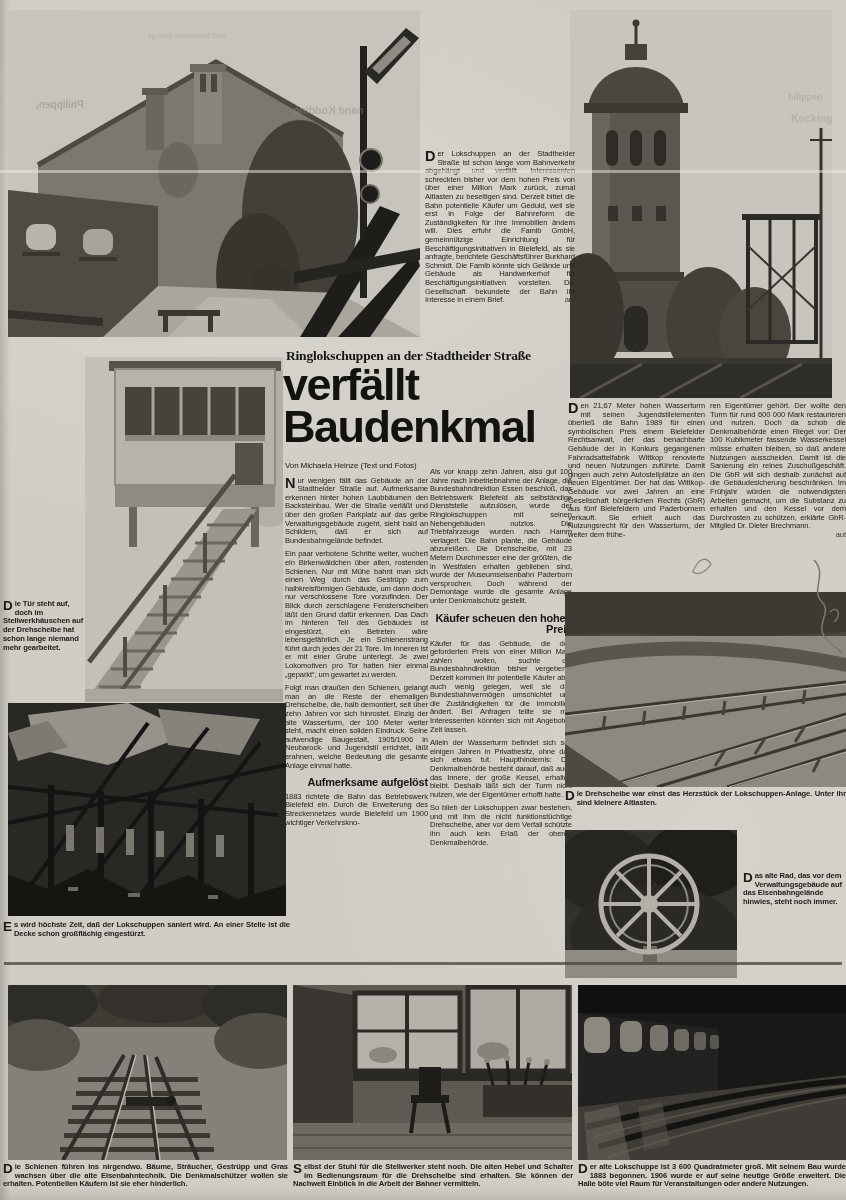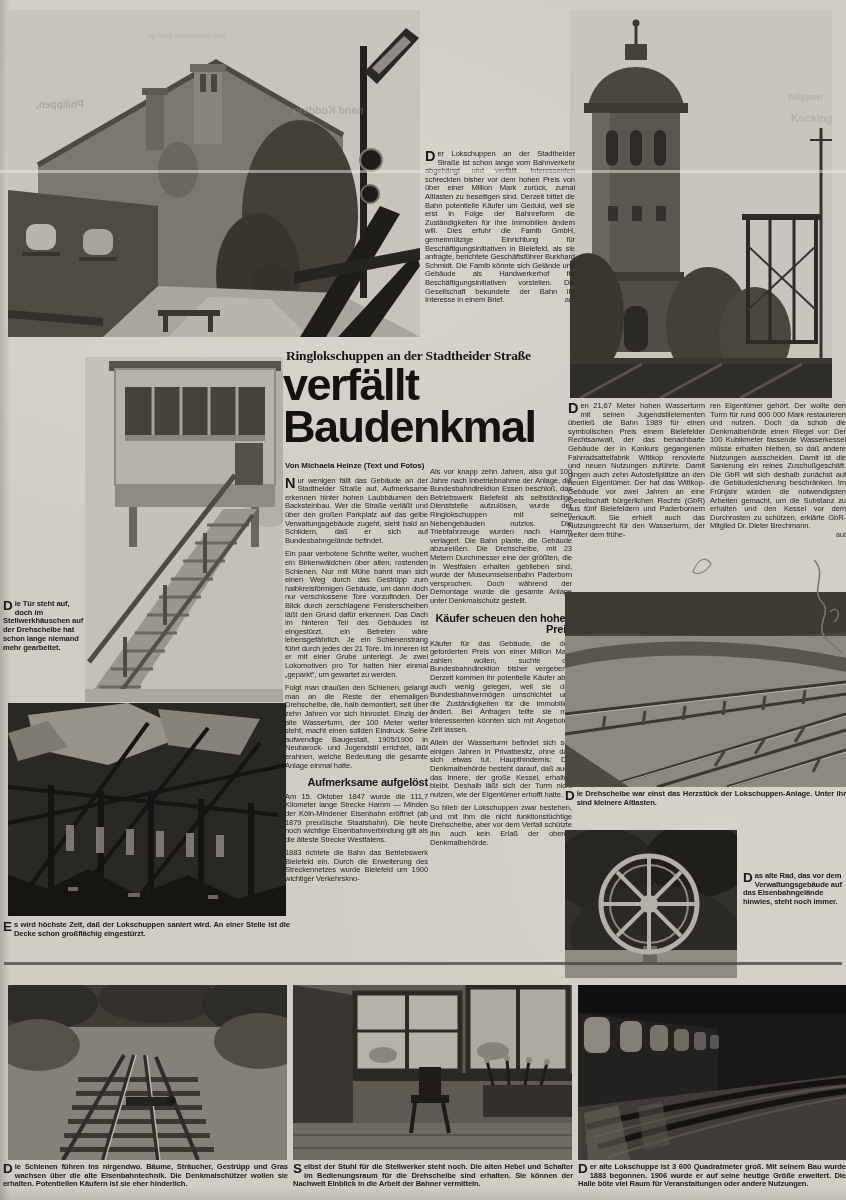"Von Michaela Heinze (Text und" .byline { font-weight: 700 -> 400 }
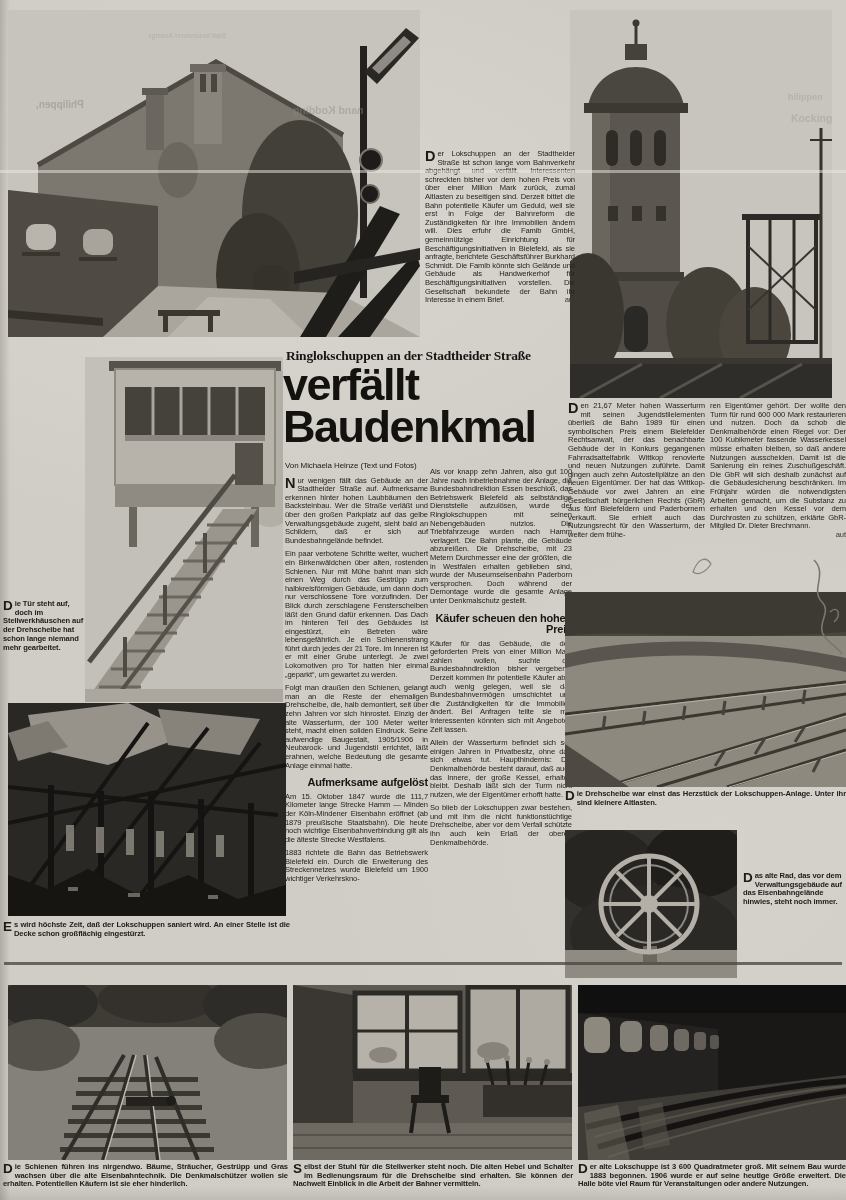"Am 15. Oktober 1847 wurde" p.para { html: <p>Am 15. Oktober 1847 wurde die 111,7 Kilometer lange Strecke Hamm — Minden der Köln-Mindener Eisenbahn eröffnet (ab 1879 preußische Staatsbahn). Die heute noch wichtige Eisenbahnverbindung gilt als die älteste Strecke Westfalens.</p> -> none }
